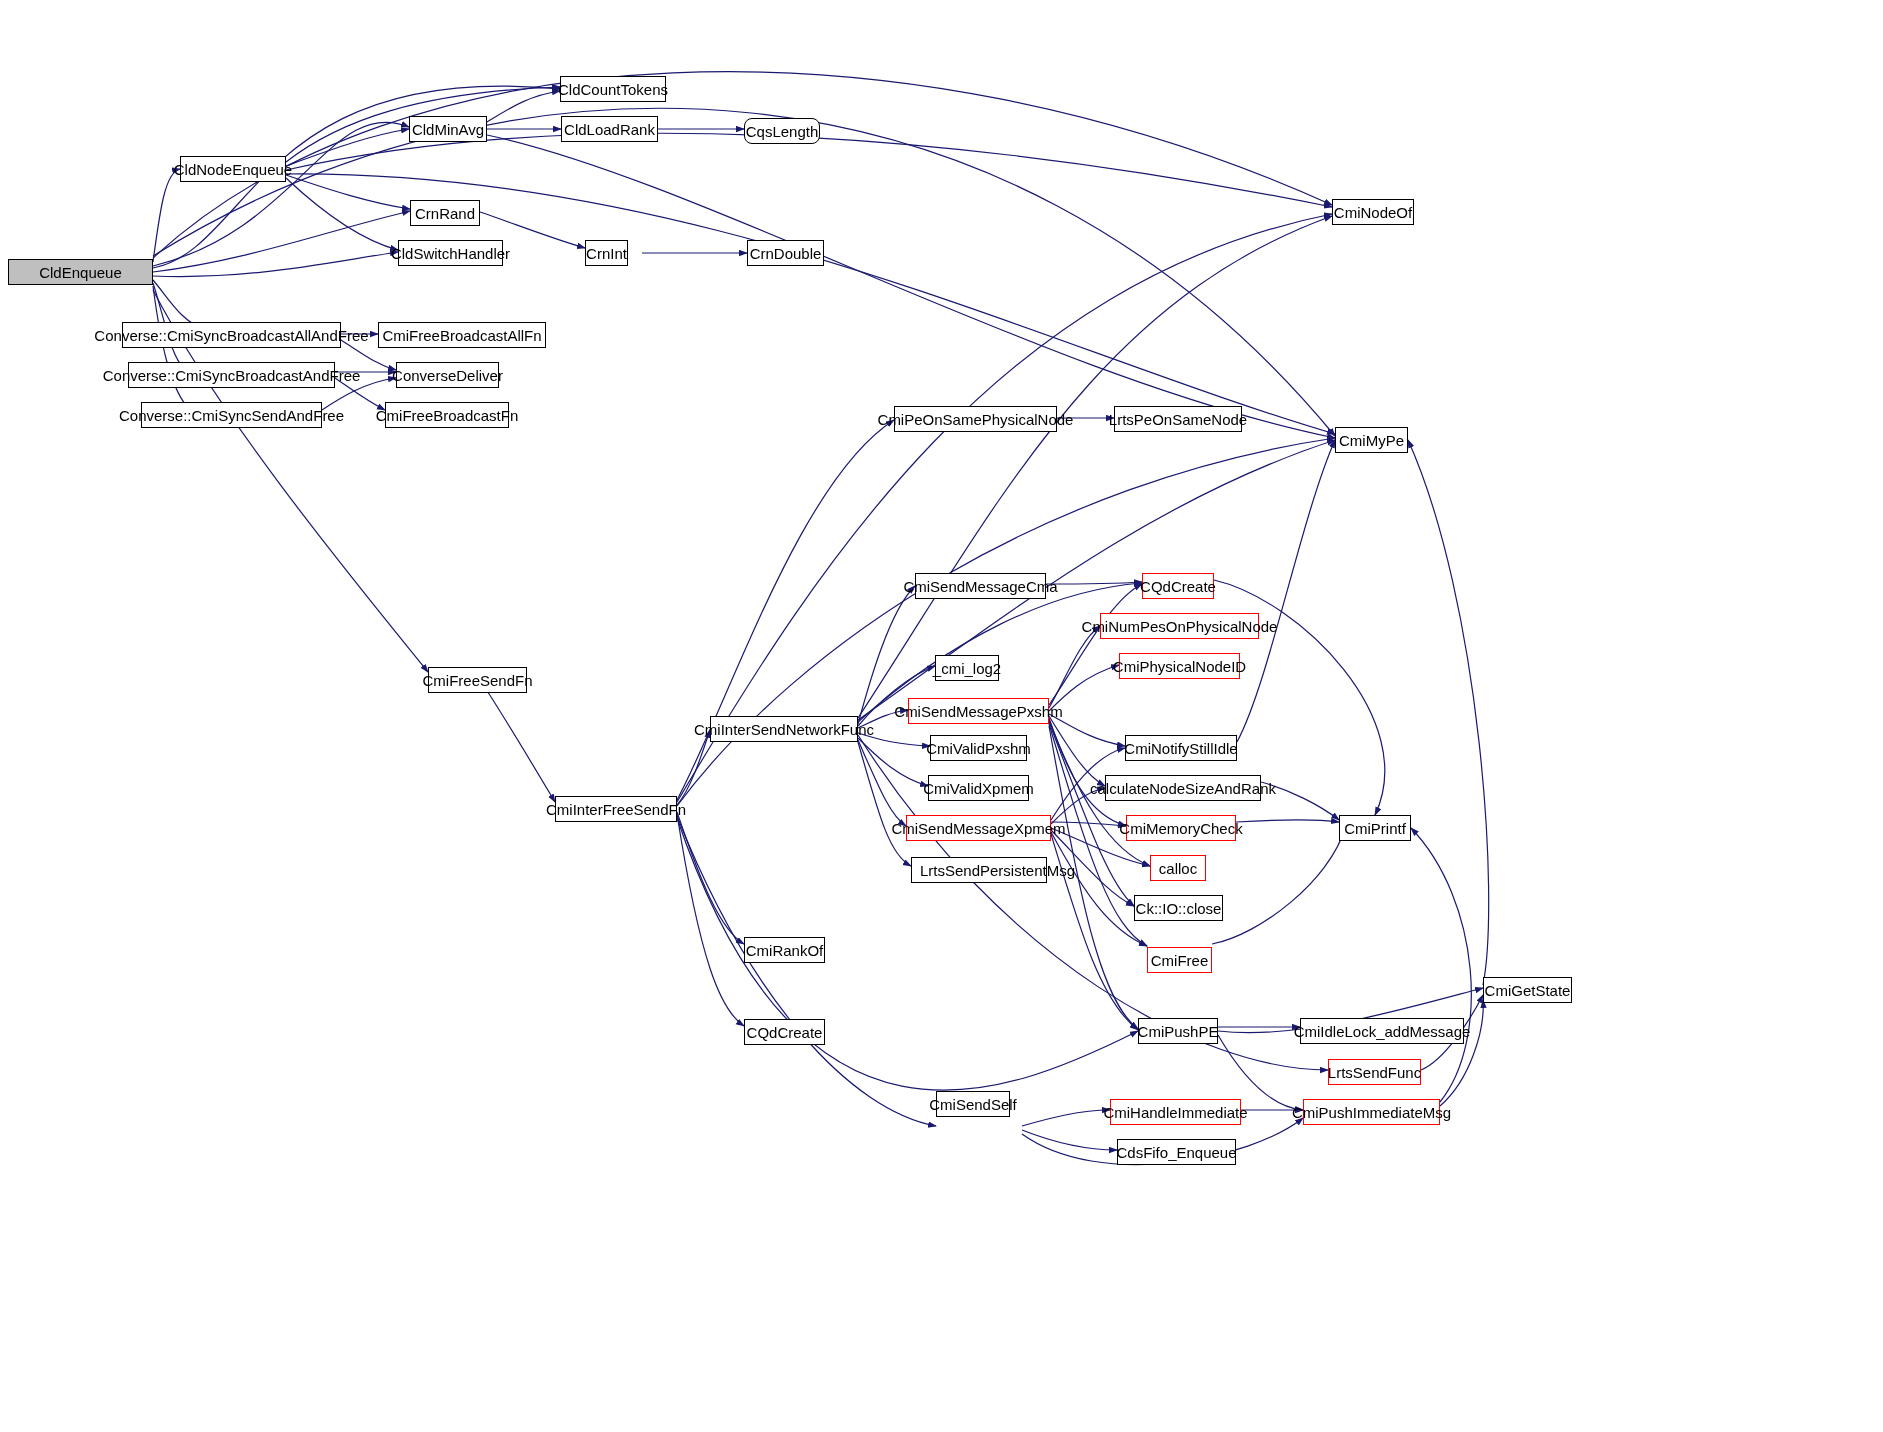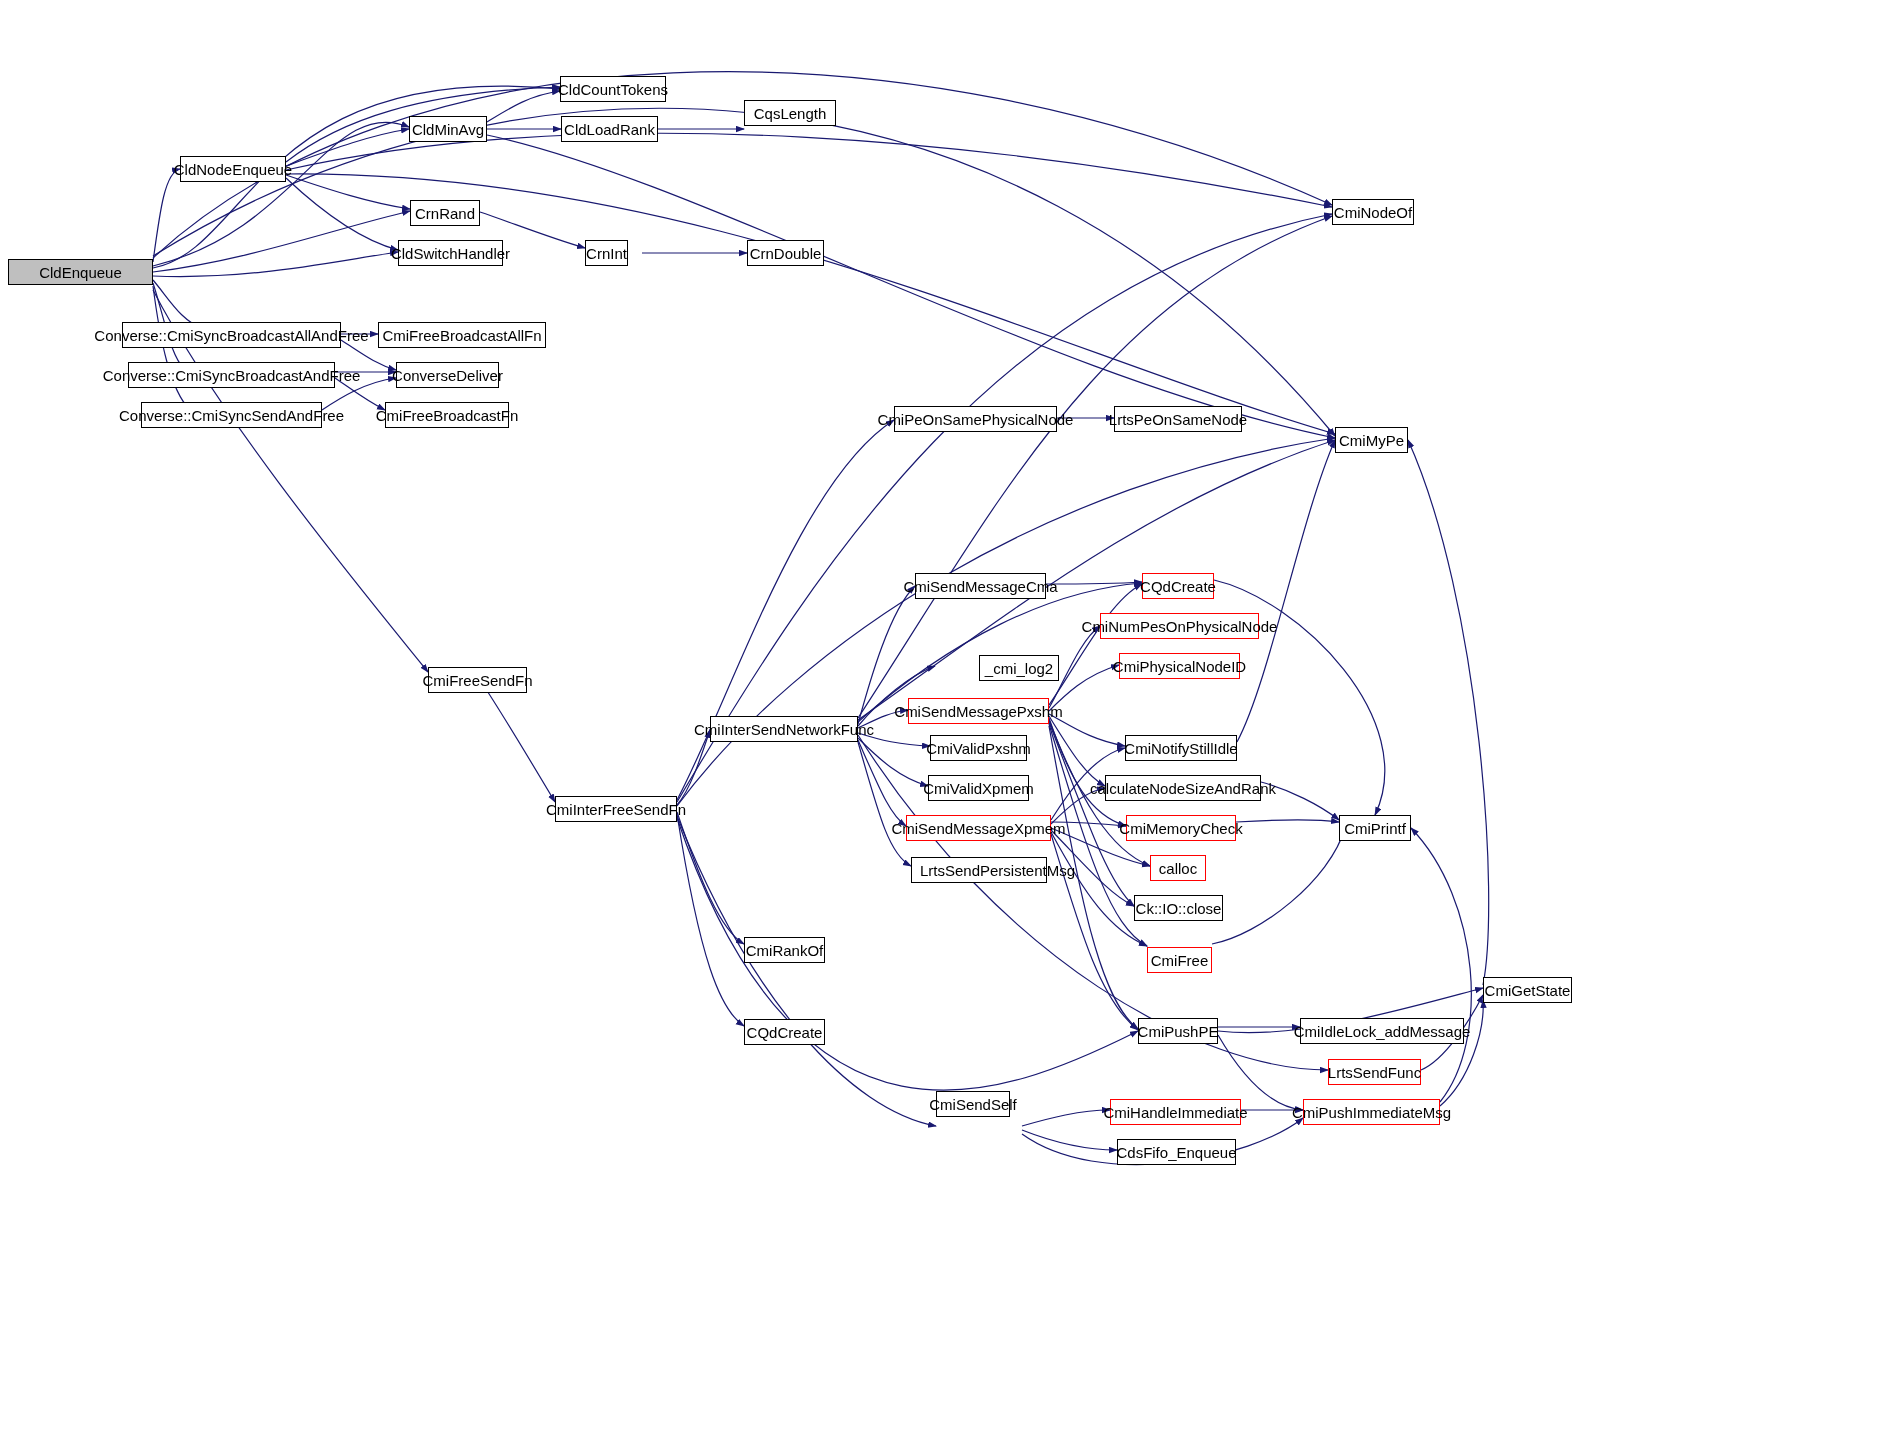"CqsLength" div.node { border-radius: none -> 8px; top: 100px -> 118px; width: 92px -> 76px }
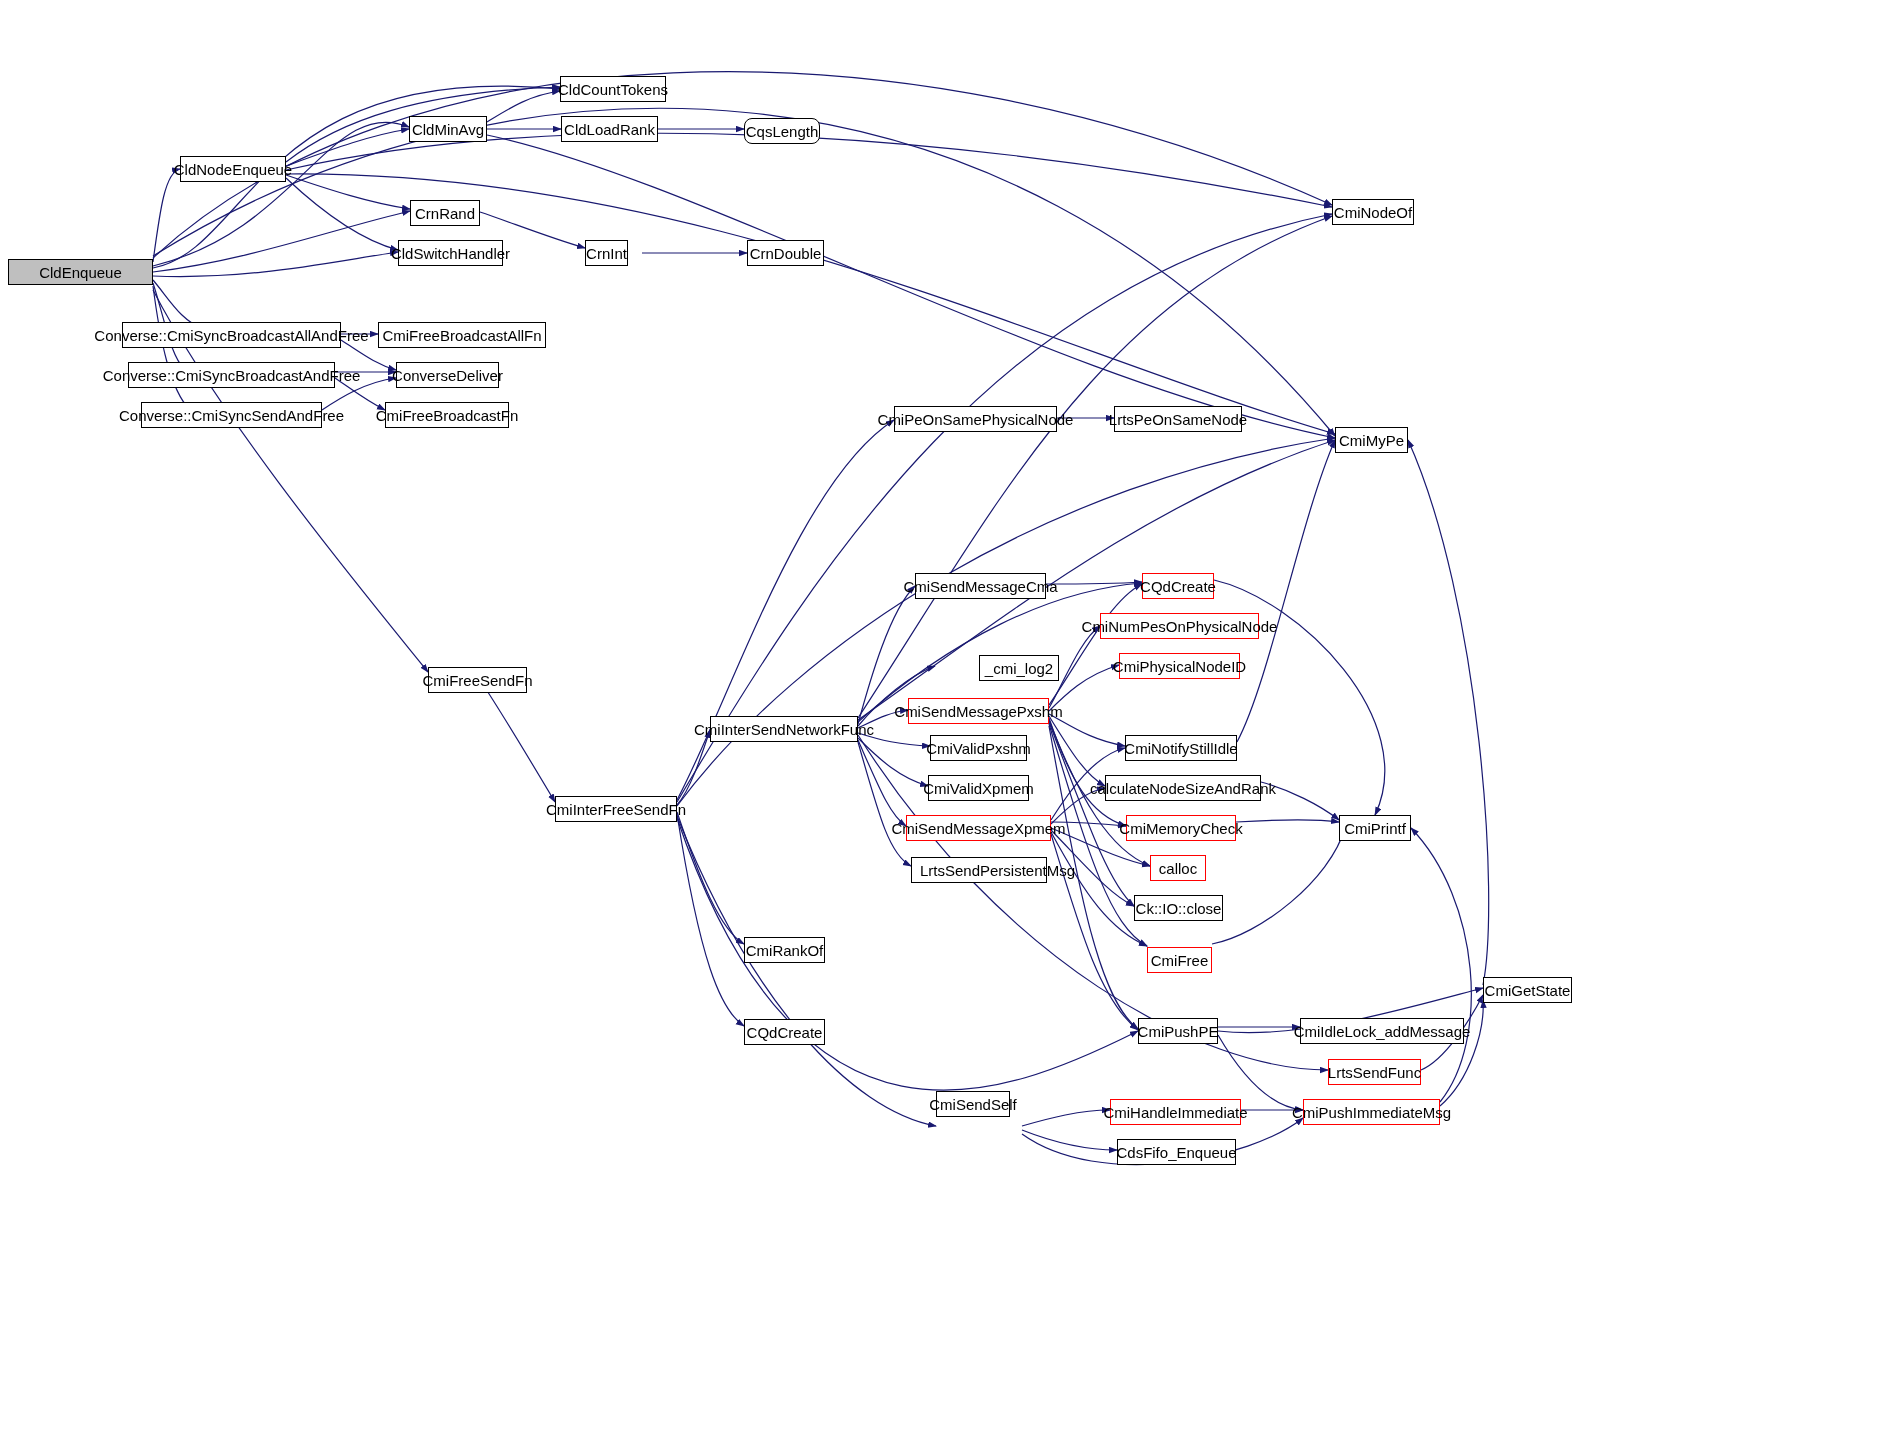"_cmi_log2" div.node { margin-left: 44px -> none; width: 80px -> 64px }
